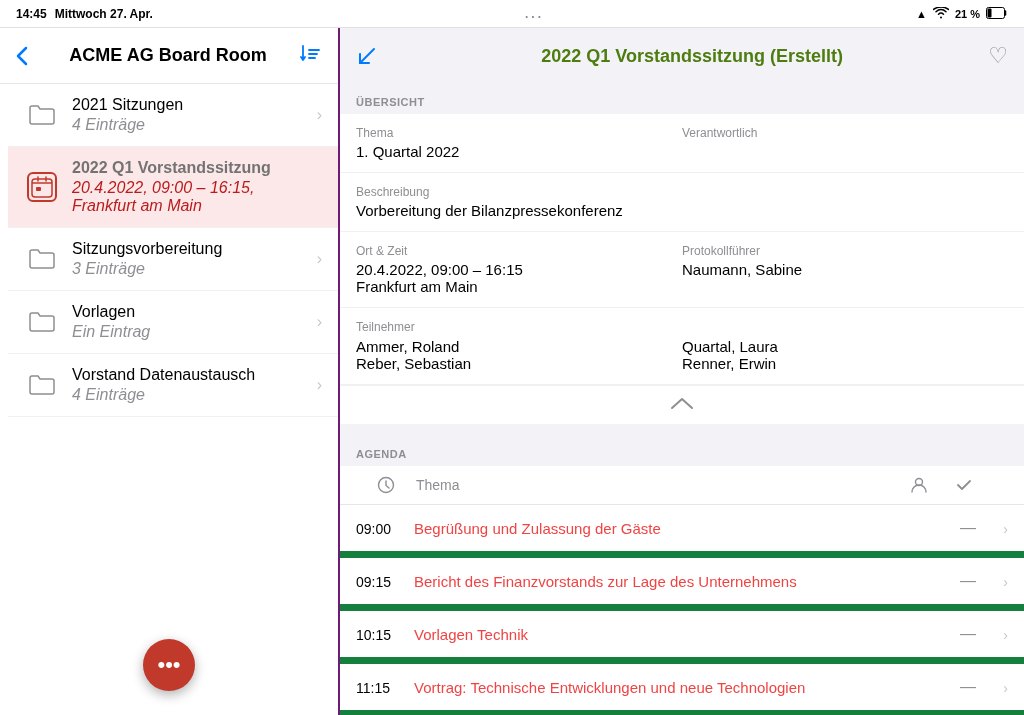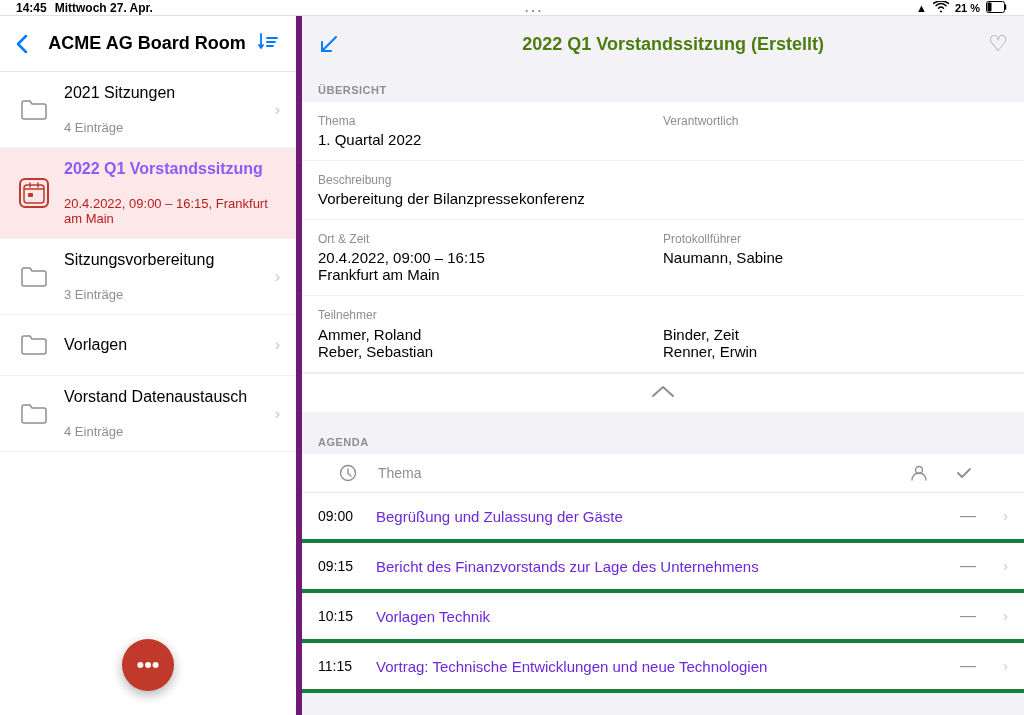"14:45" .status-bar { height: 16px -> 28px }
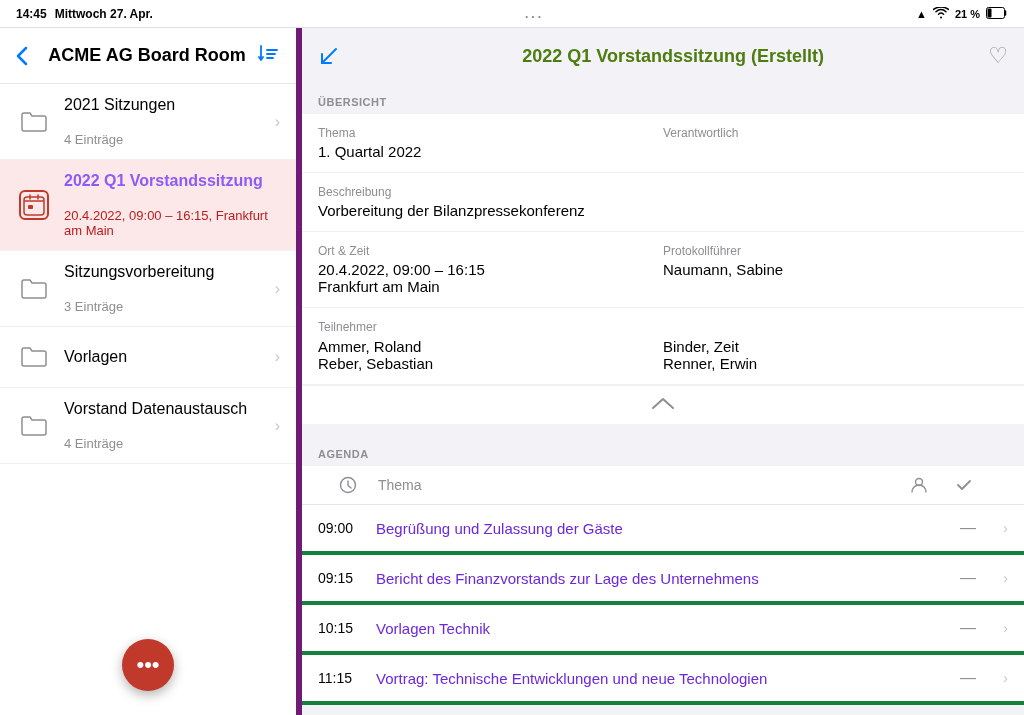"ACME AG Board Room" .left-panel { border-right: 6px solid #701a75 -> 2px solid #701a75; width: 302px -> 340px }
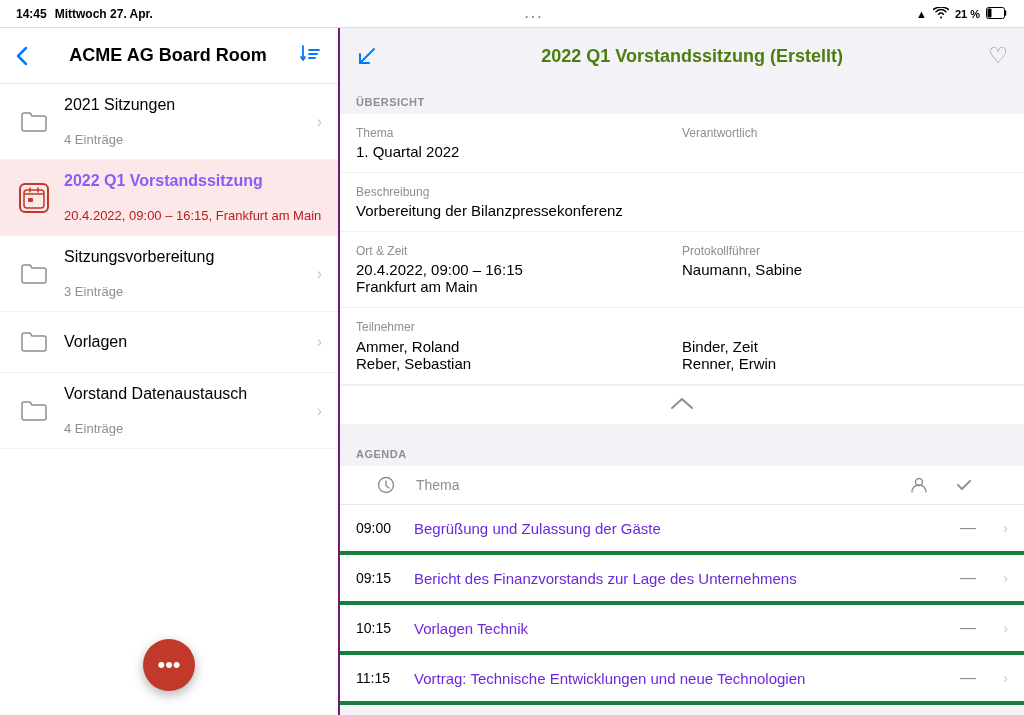"2021 Sitzungen" .left-list { padding-left: none -> 8px }
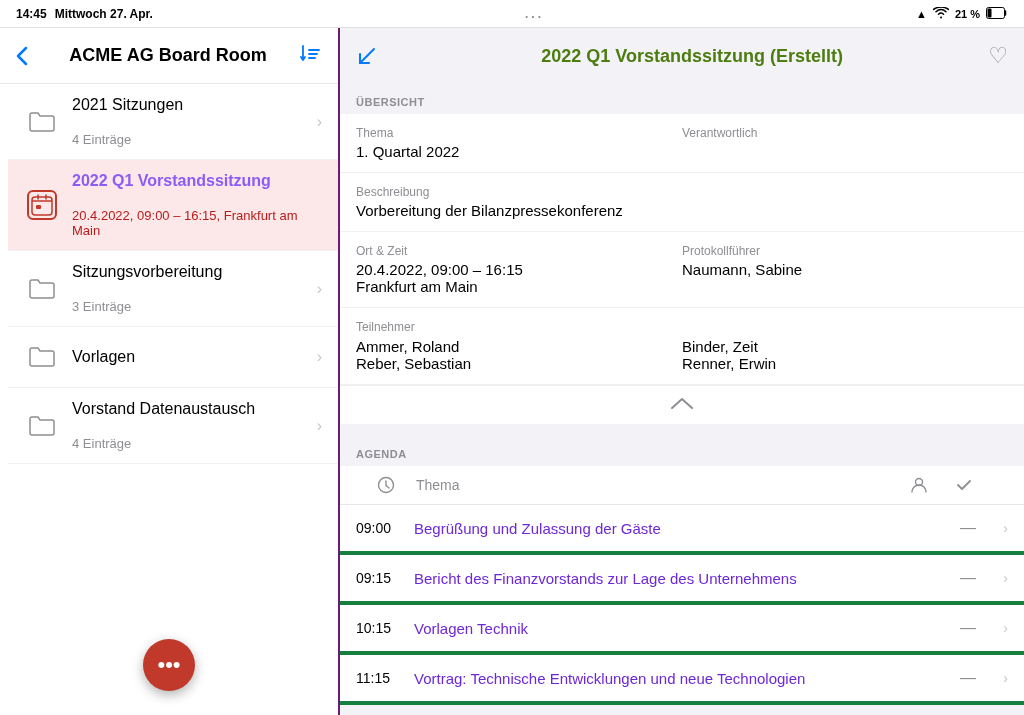"4 Einträge" .list-item-subtitle { font-size: 13px -> 16px; font-style: none -> italic; margin-top: 18px -> 2px }
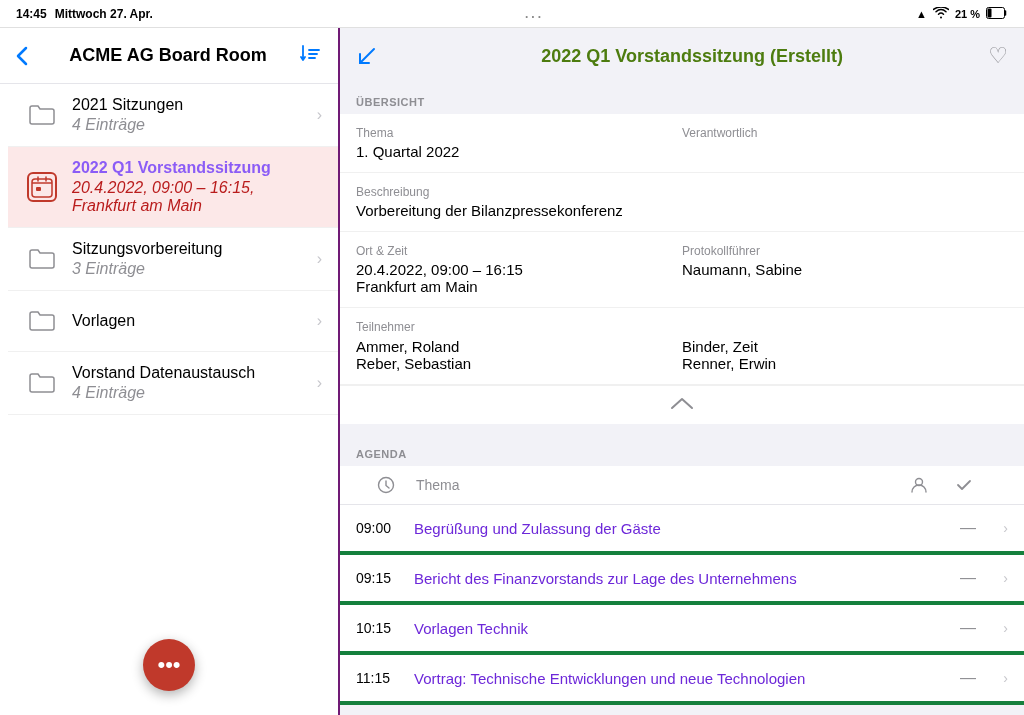"2022 Q1 Vorstandssitzung" .list-item-title.red { color: #8b5cf6 -> #737373 }
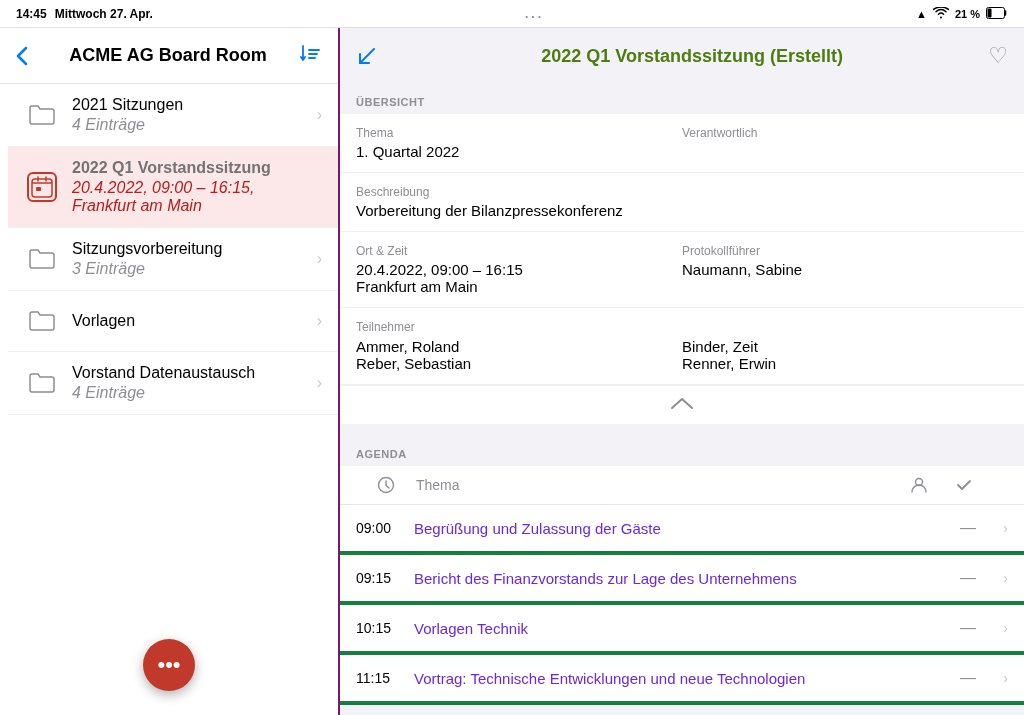"Ein Eintrag" div.list-item-subtitle { html: none -> <div>Ein Eintrag</div> }
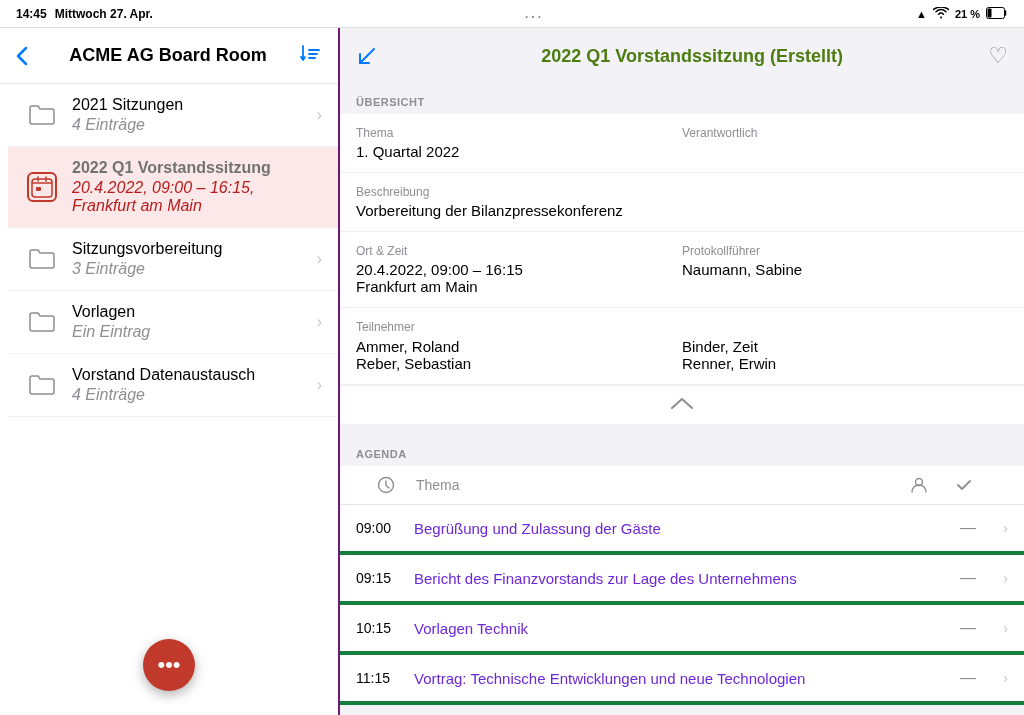"Binder, Zeit" div.field-value { text: Binder, Zeit -> Quartal, Laura }
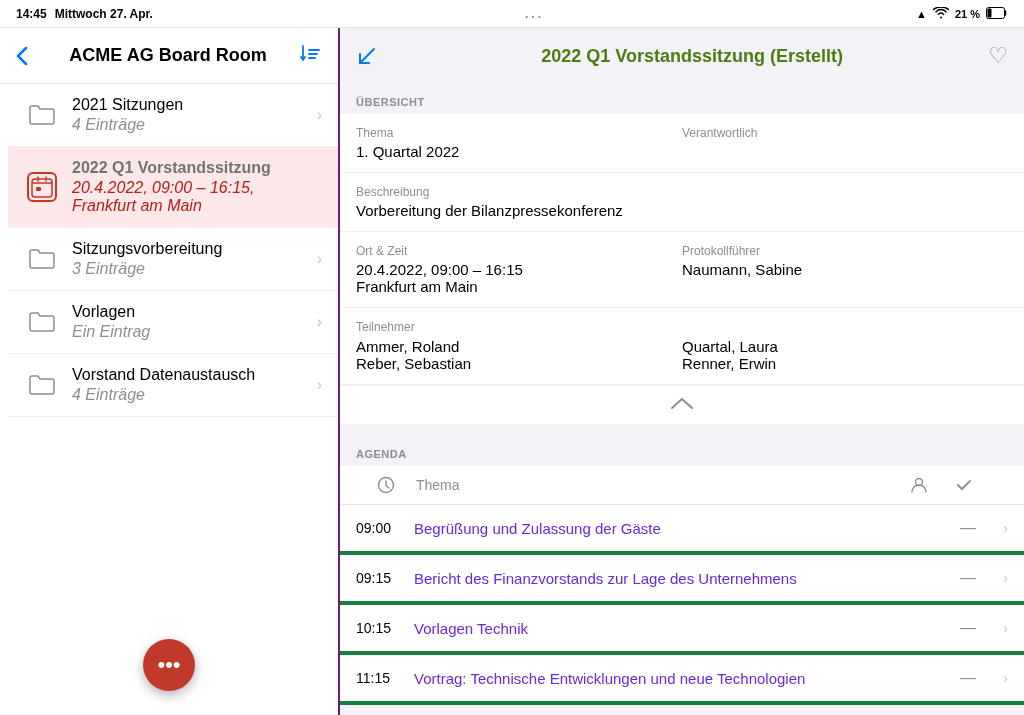"09:00" .agenda-row { align-items: center -> flex-end; border-bottom: 4px solid #15803d -> 7px solid #15803d }
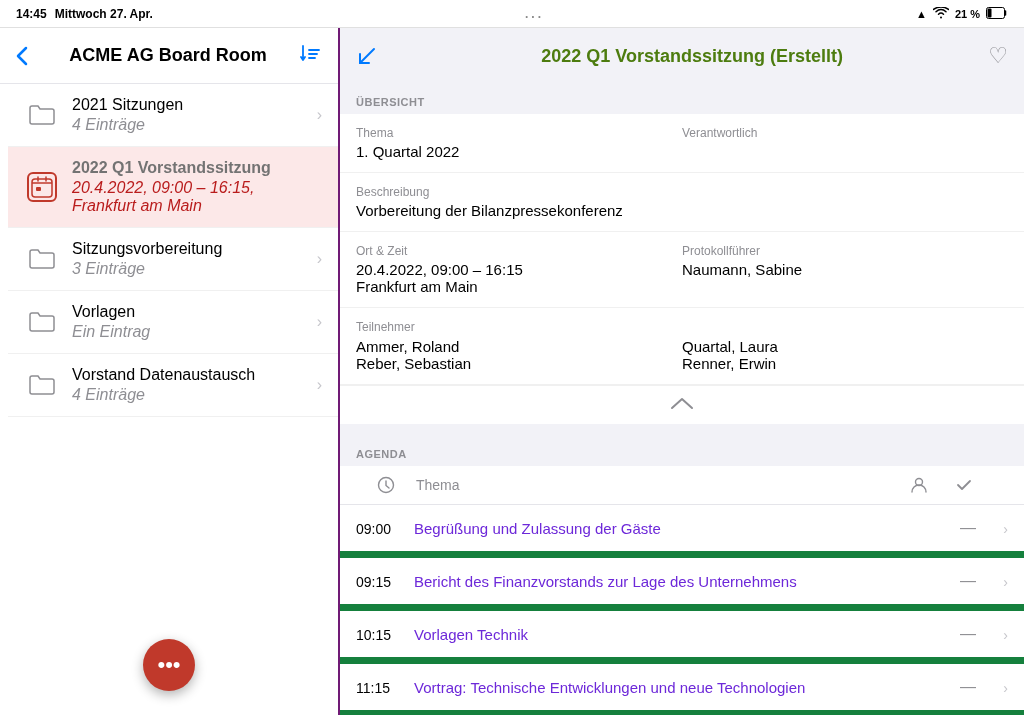"Begrüßung und Zulassung der Gäste" .agenda-title-col { color: #6d28d9 -> #ef4444 }
